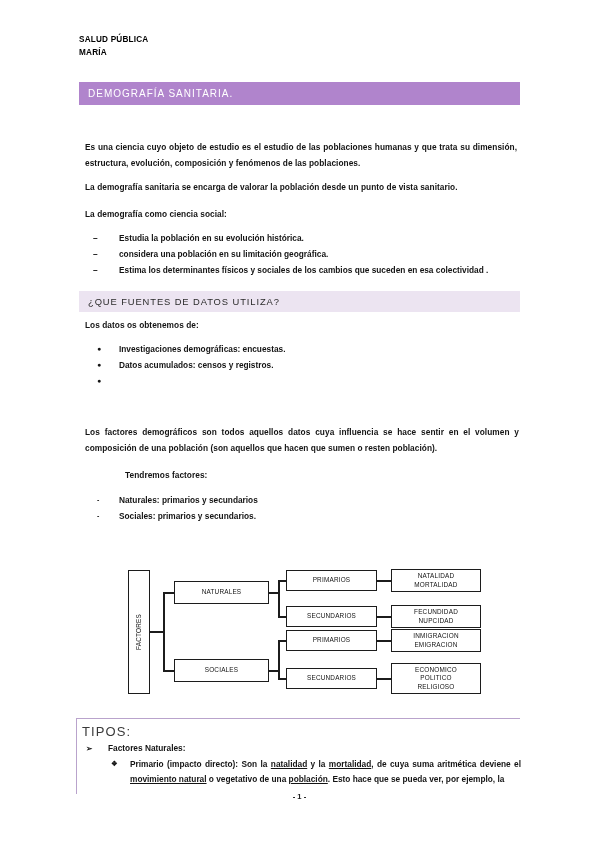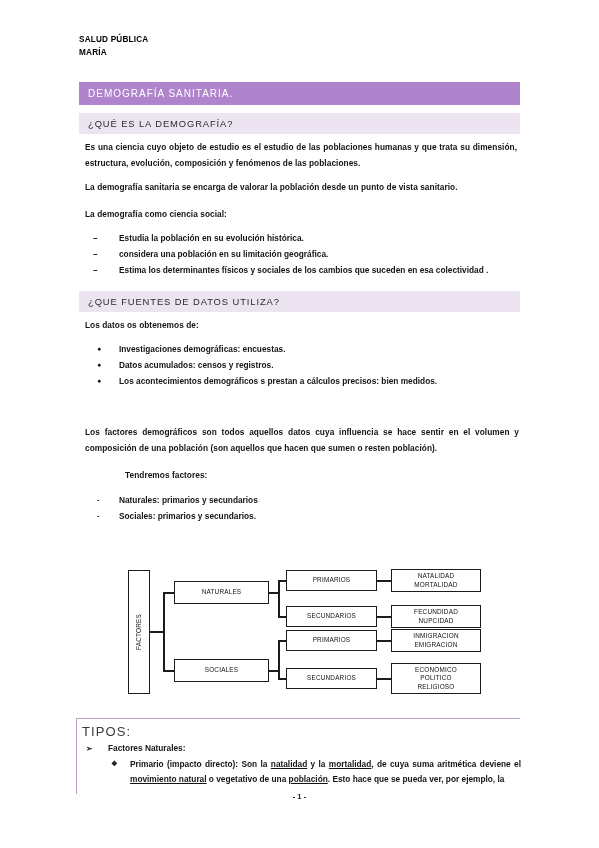"¿QUÉ ES LA DEMOGRAFÍA?" div.band-light { html: <div> <span>¿QUÉ ES LA DEMOGRAFÍA?</span> </div> -> none }
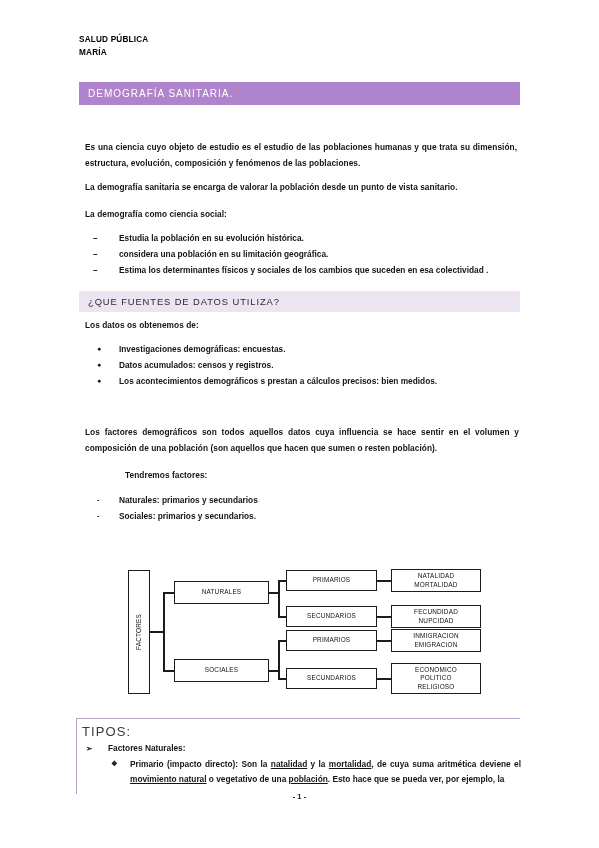"Los acontecimientos demográficos s" span { html: <span>Los acontecimientos demográficos s prestan a cálculos precisos: bien medidos.</span> -> none }
